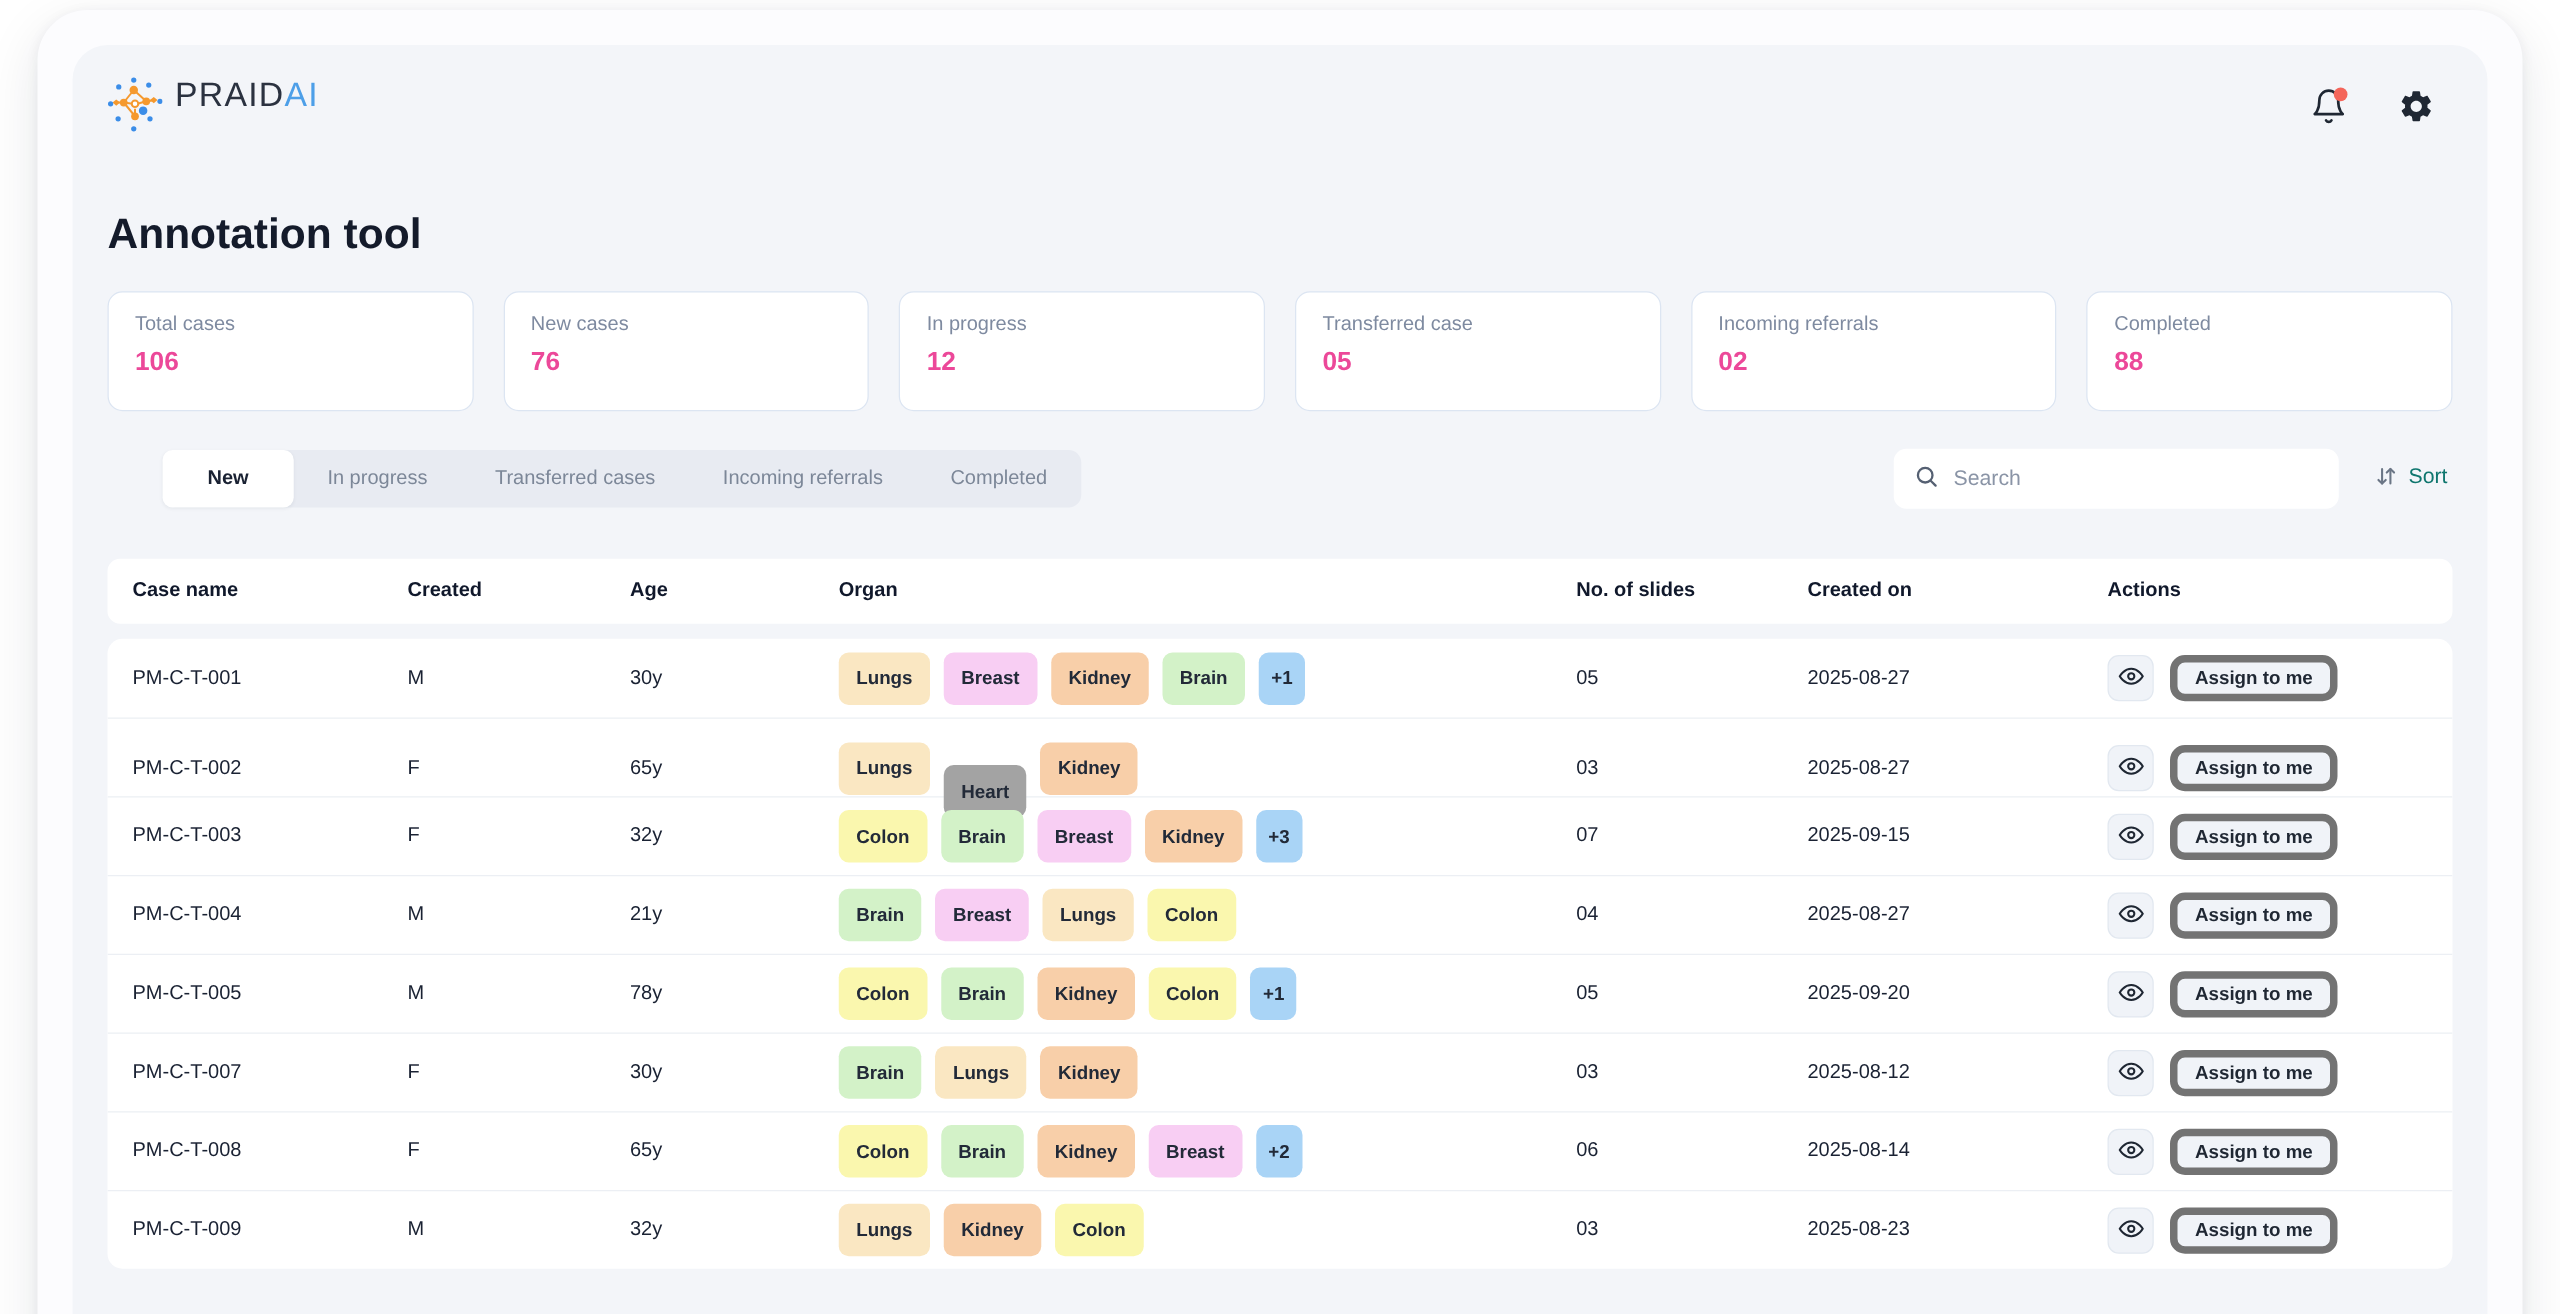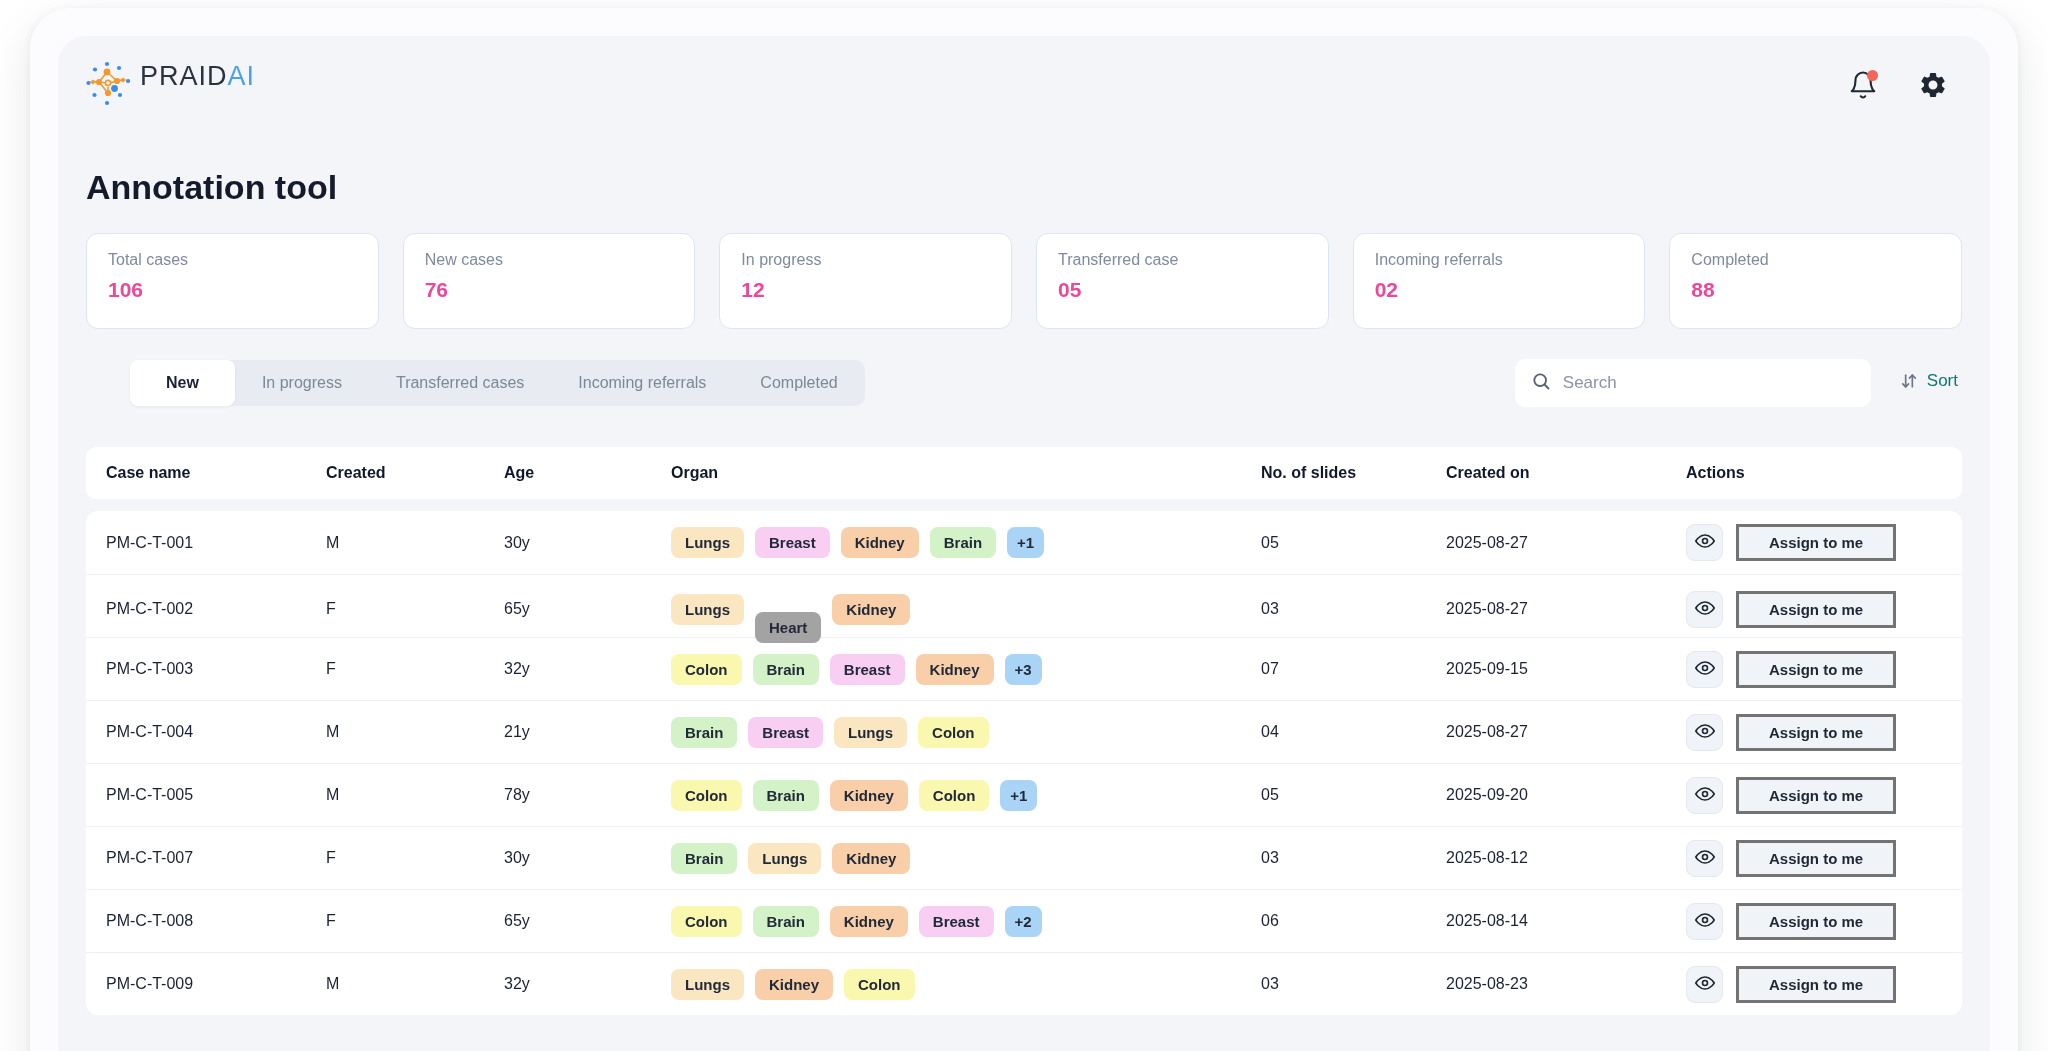"Lungs" .tag { height: 31px -> 42px }
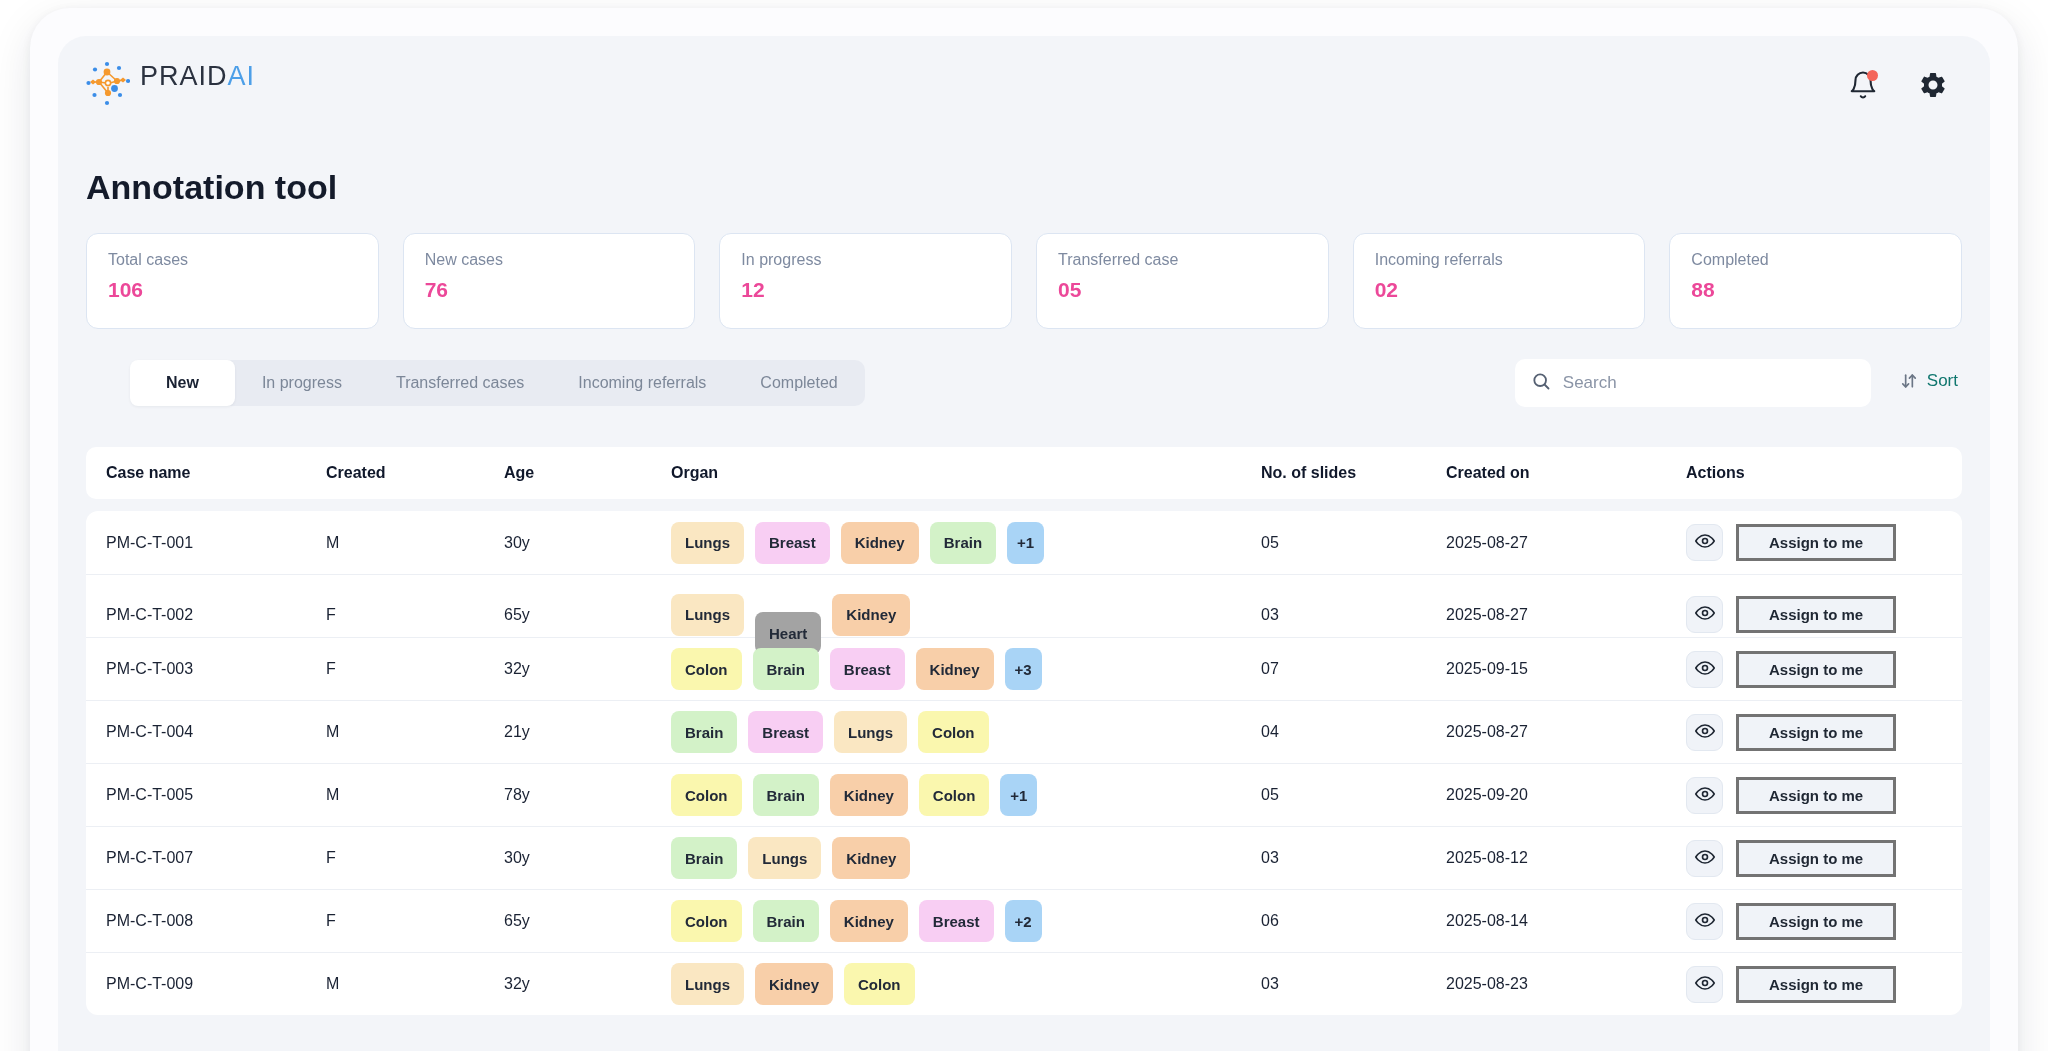"Assign to me" .assign-btn { border: 3px solid #737373 -> 6px solid #737373; border-radius: 0 -> 12px; padding: 0 30px -> 0 14px }
